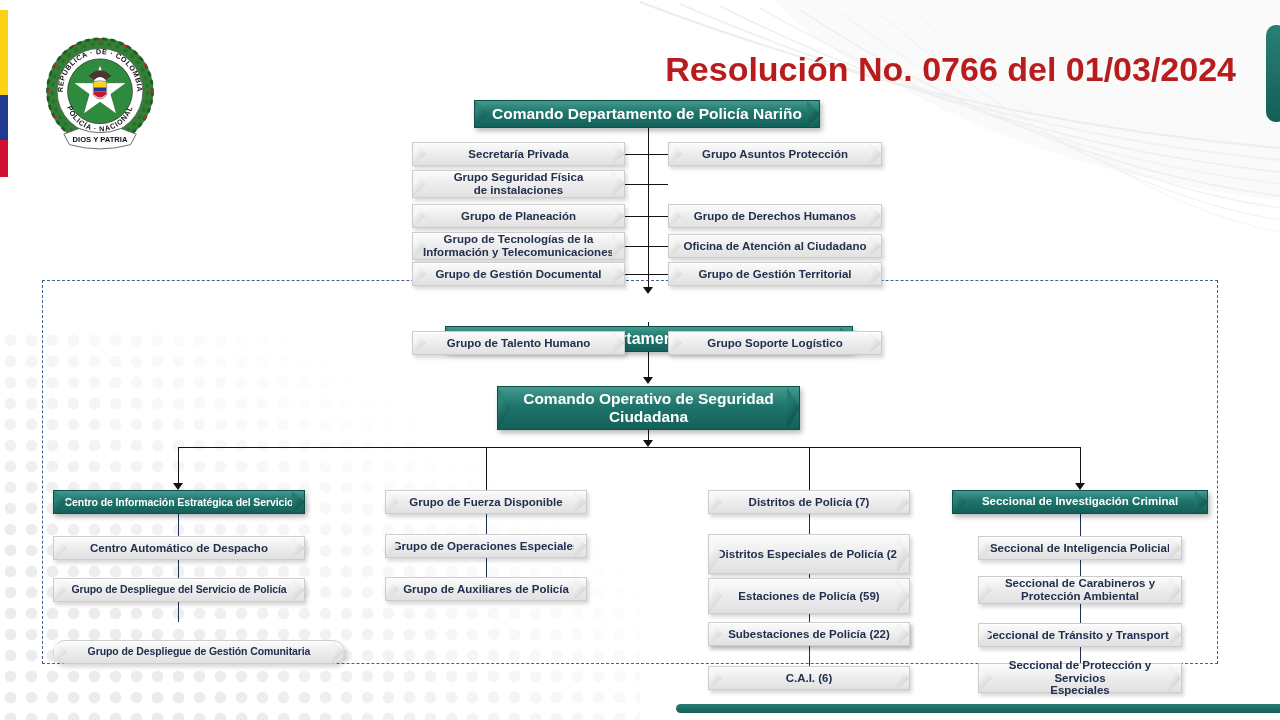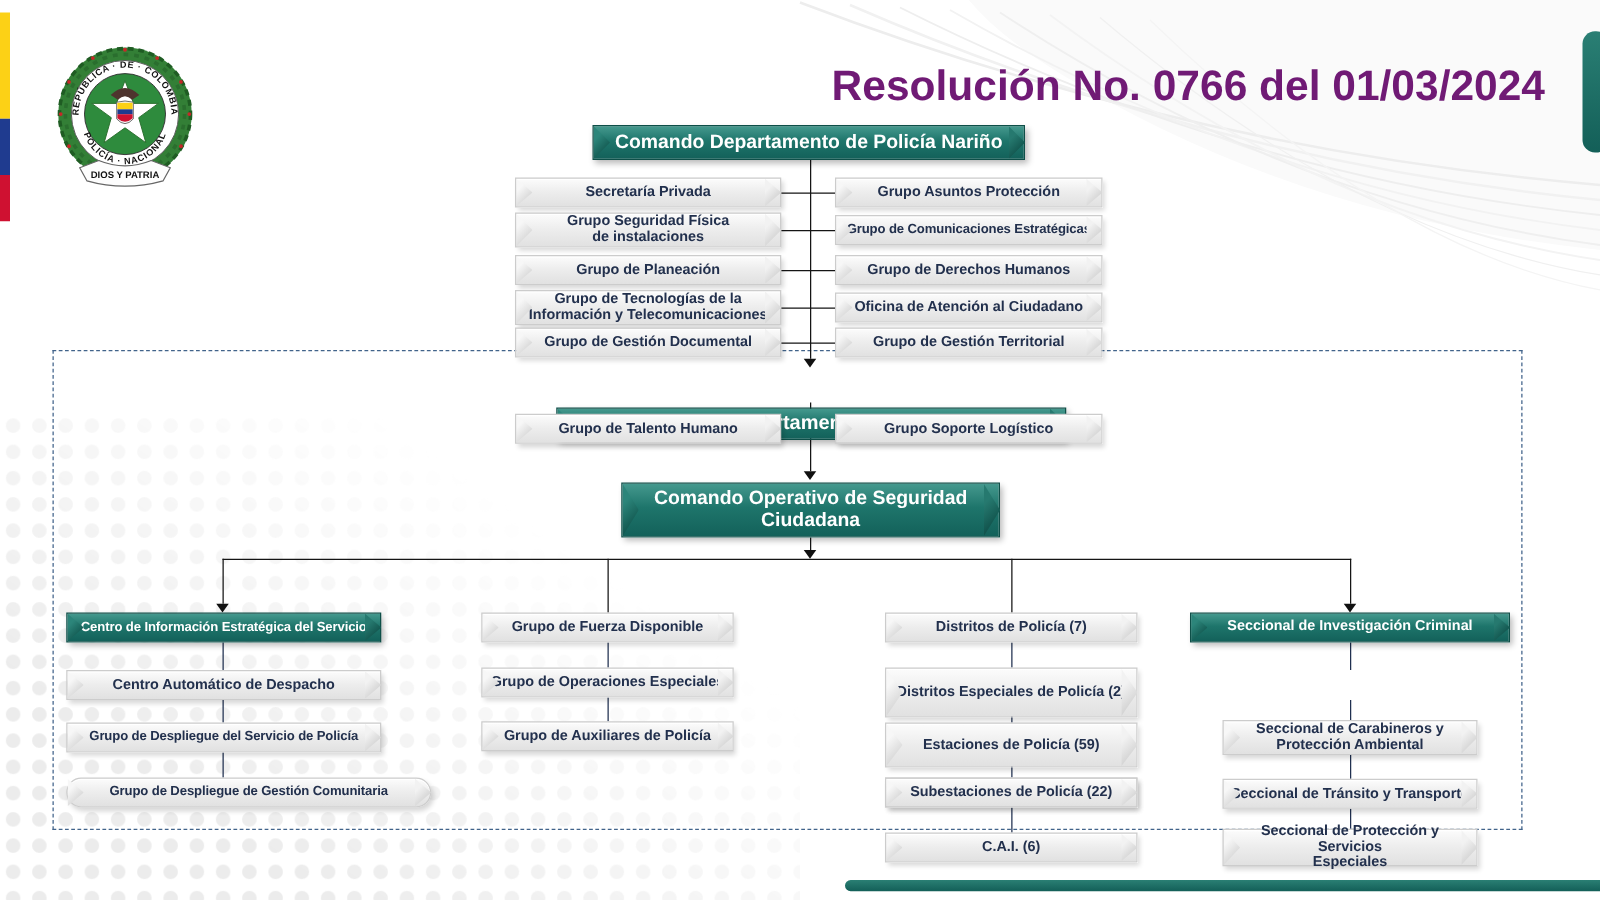"Resolución No. 0766 del 01/03/2024" .page-title { color: #701a75 -> #b91c1c }
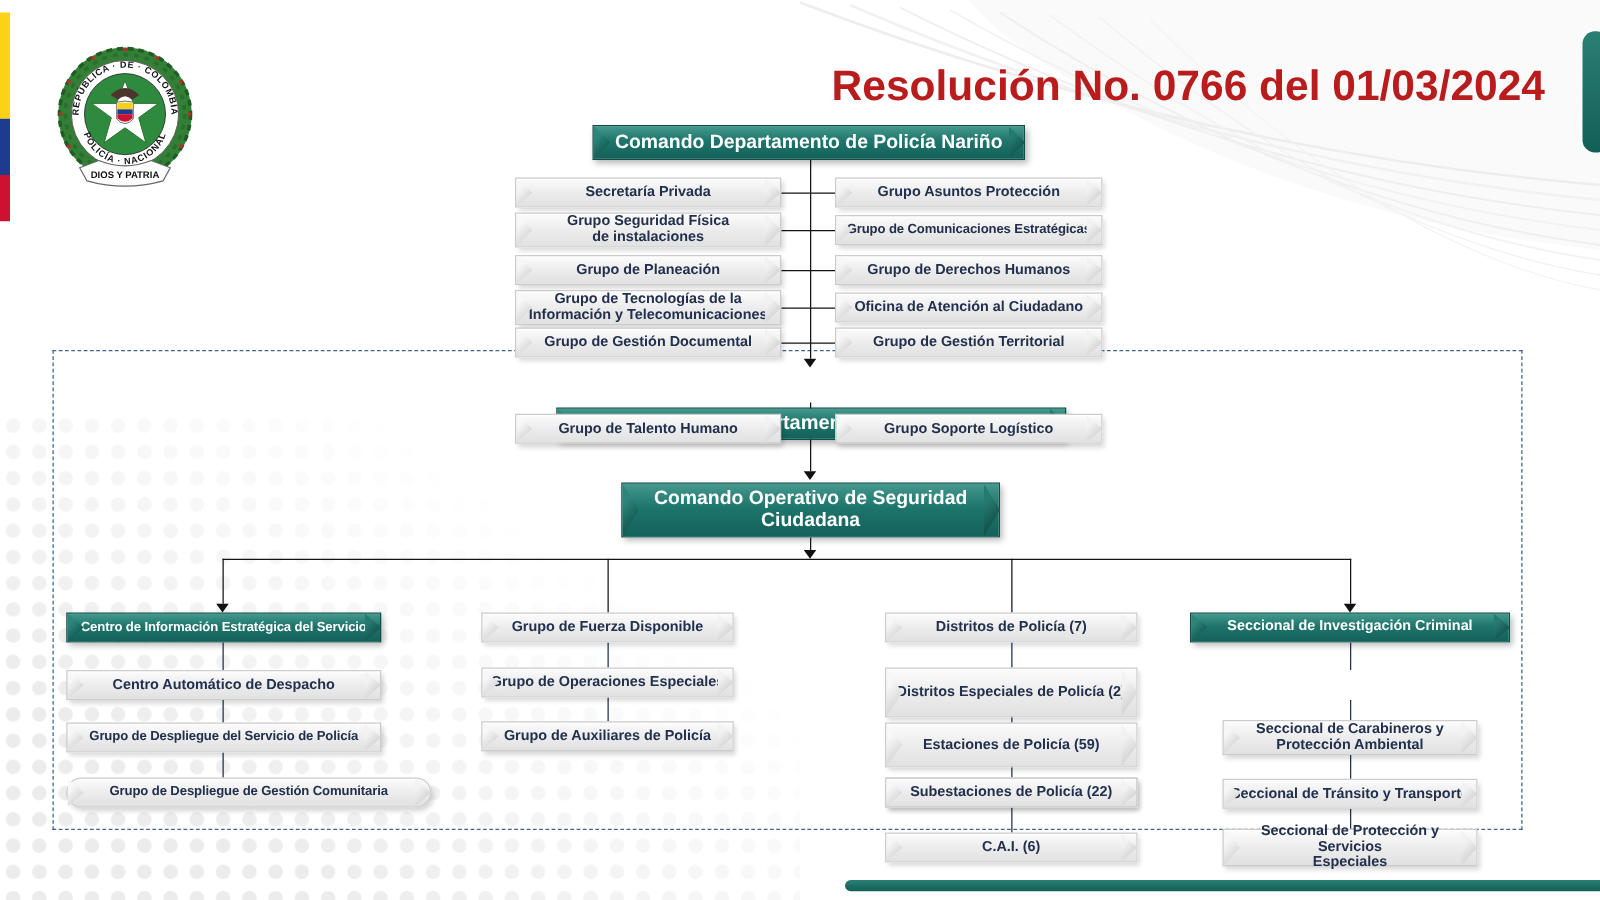"Grupo de Comunicaciones Estratégicas" div.node { html: <div>Grupo de Comunicaciones Estratégicas</div> -> none }
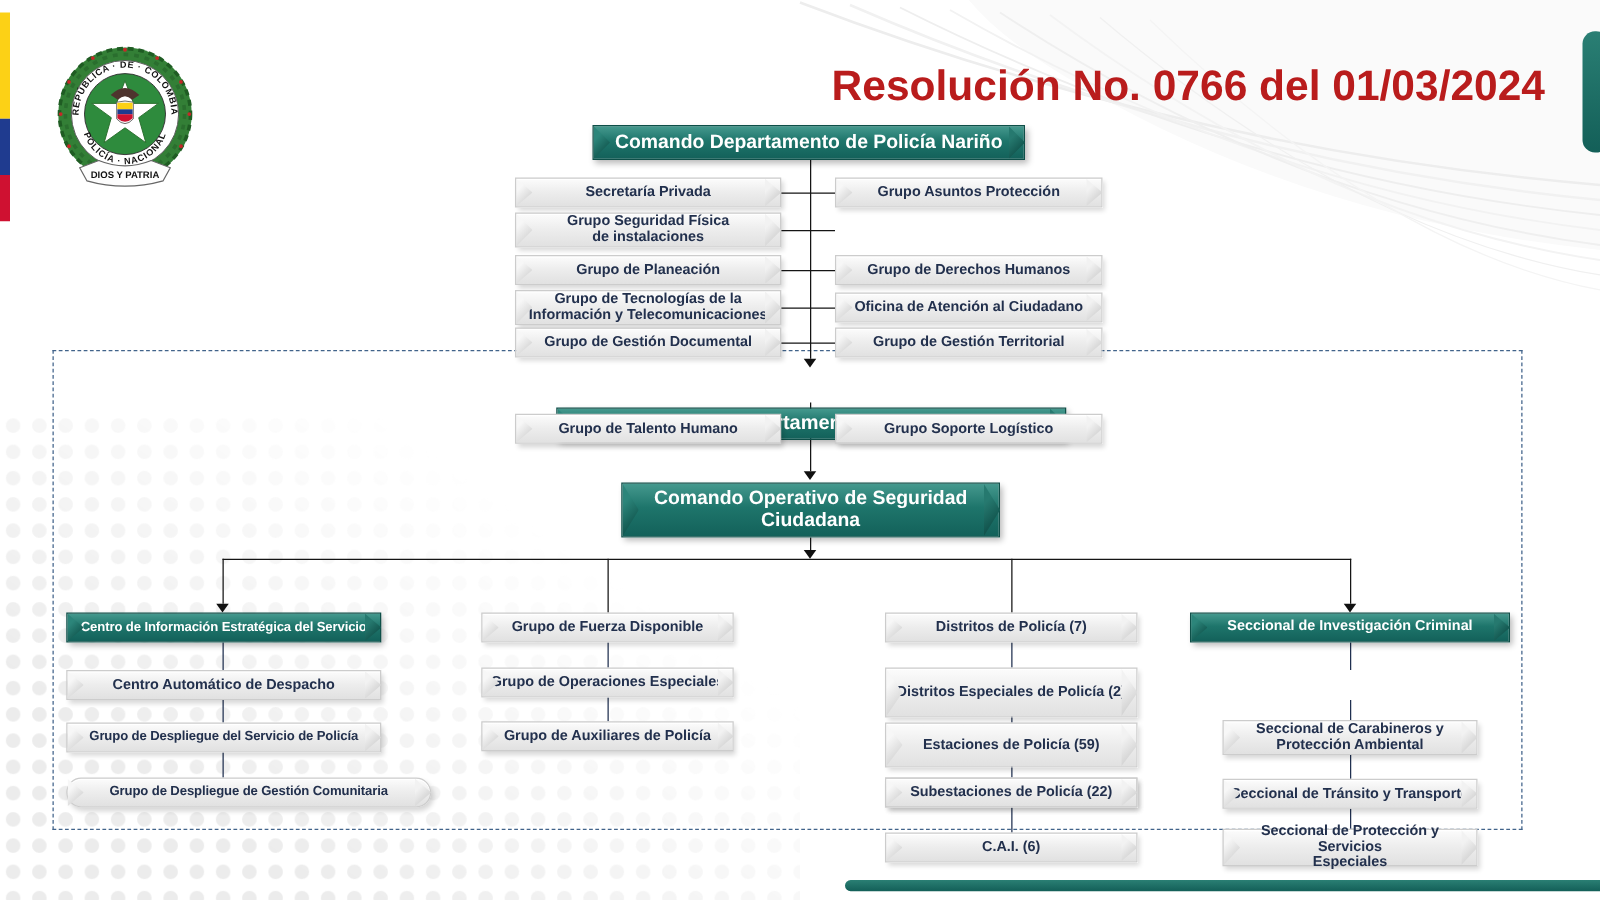"Seccional de Inteligencia Policial" div.node { html: none -> <div>Seccional de Inteligencia Policial</div> }
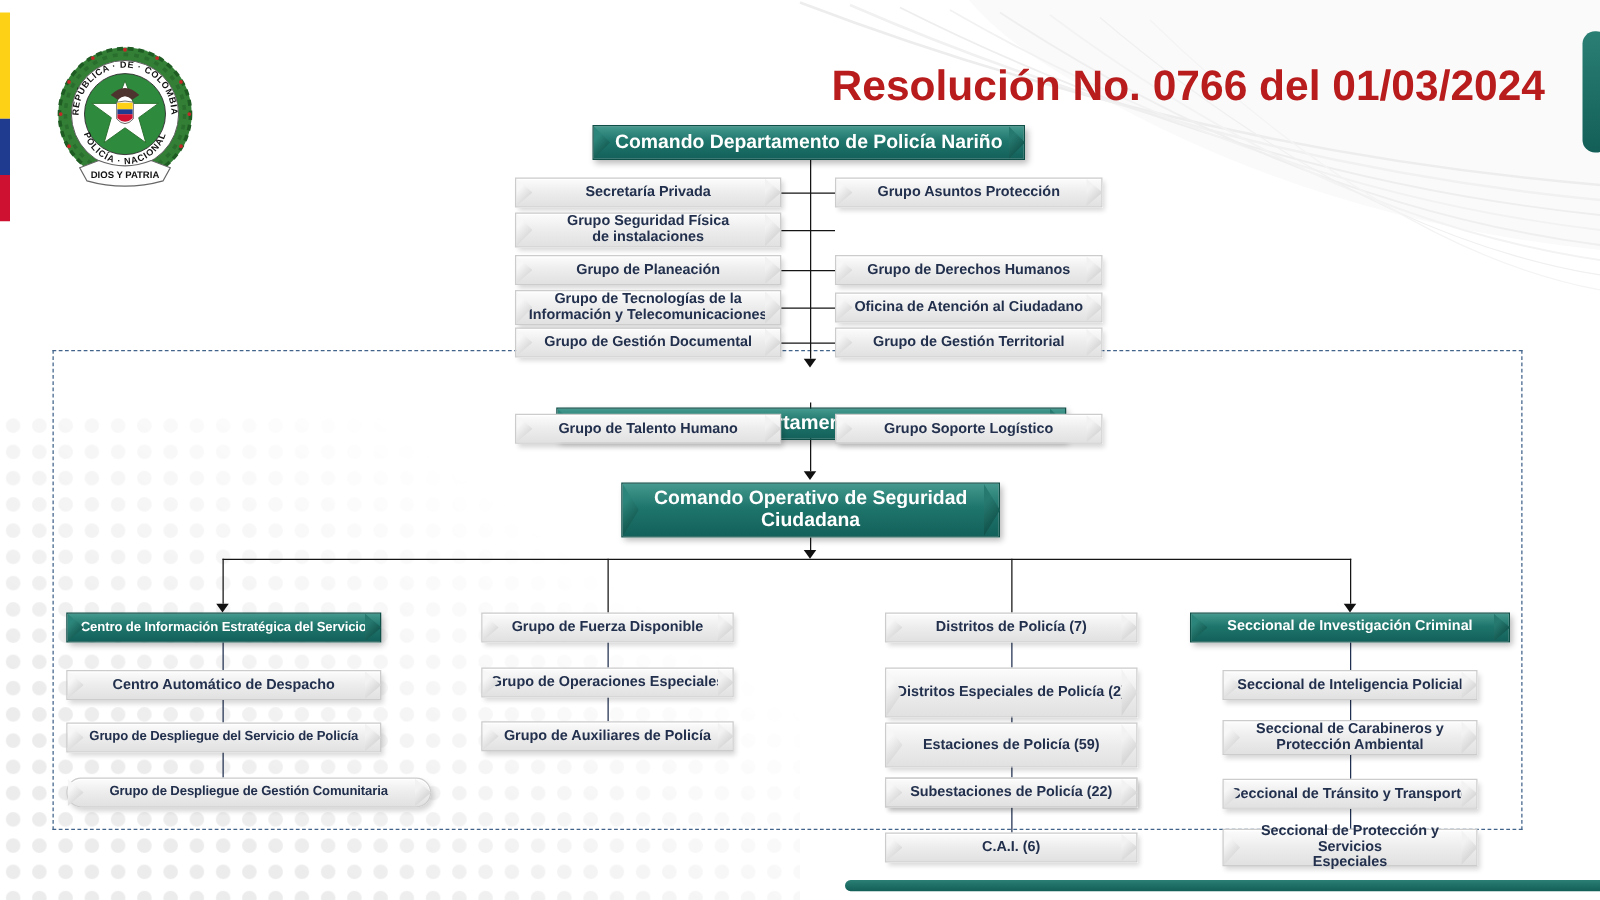"Grupo de Despliegue de Gestión" div.node { top: 622px -> 640px }
